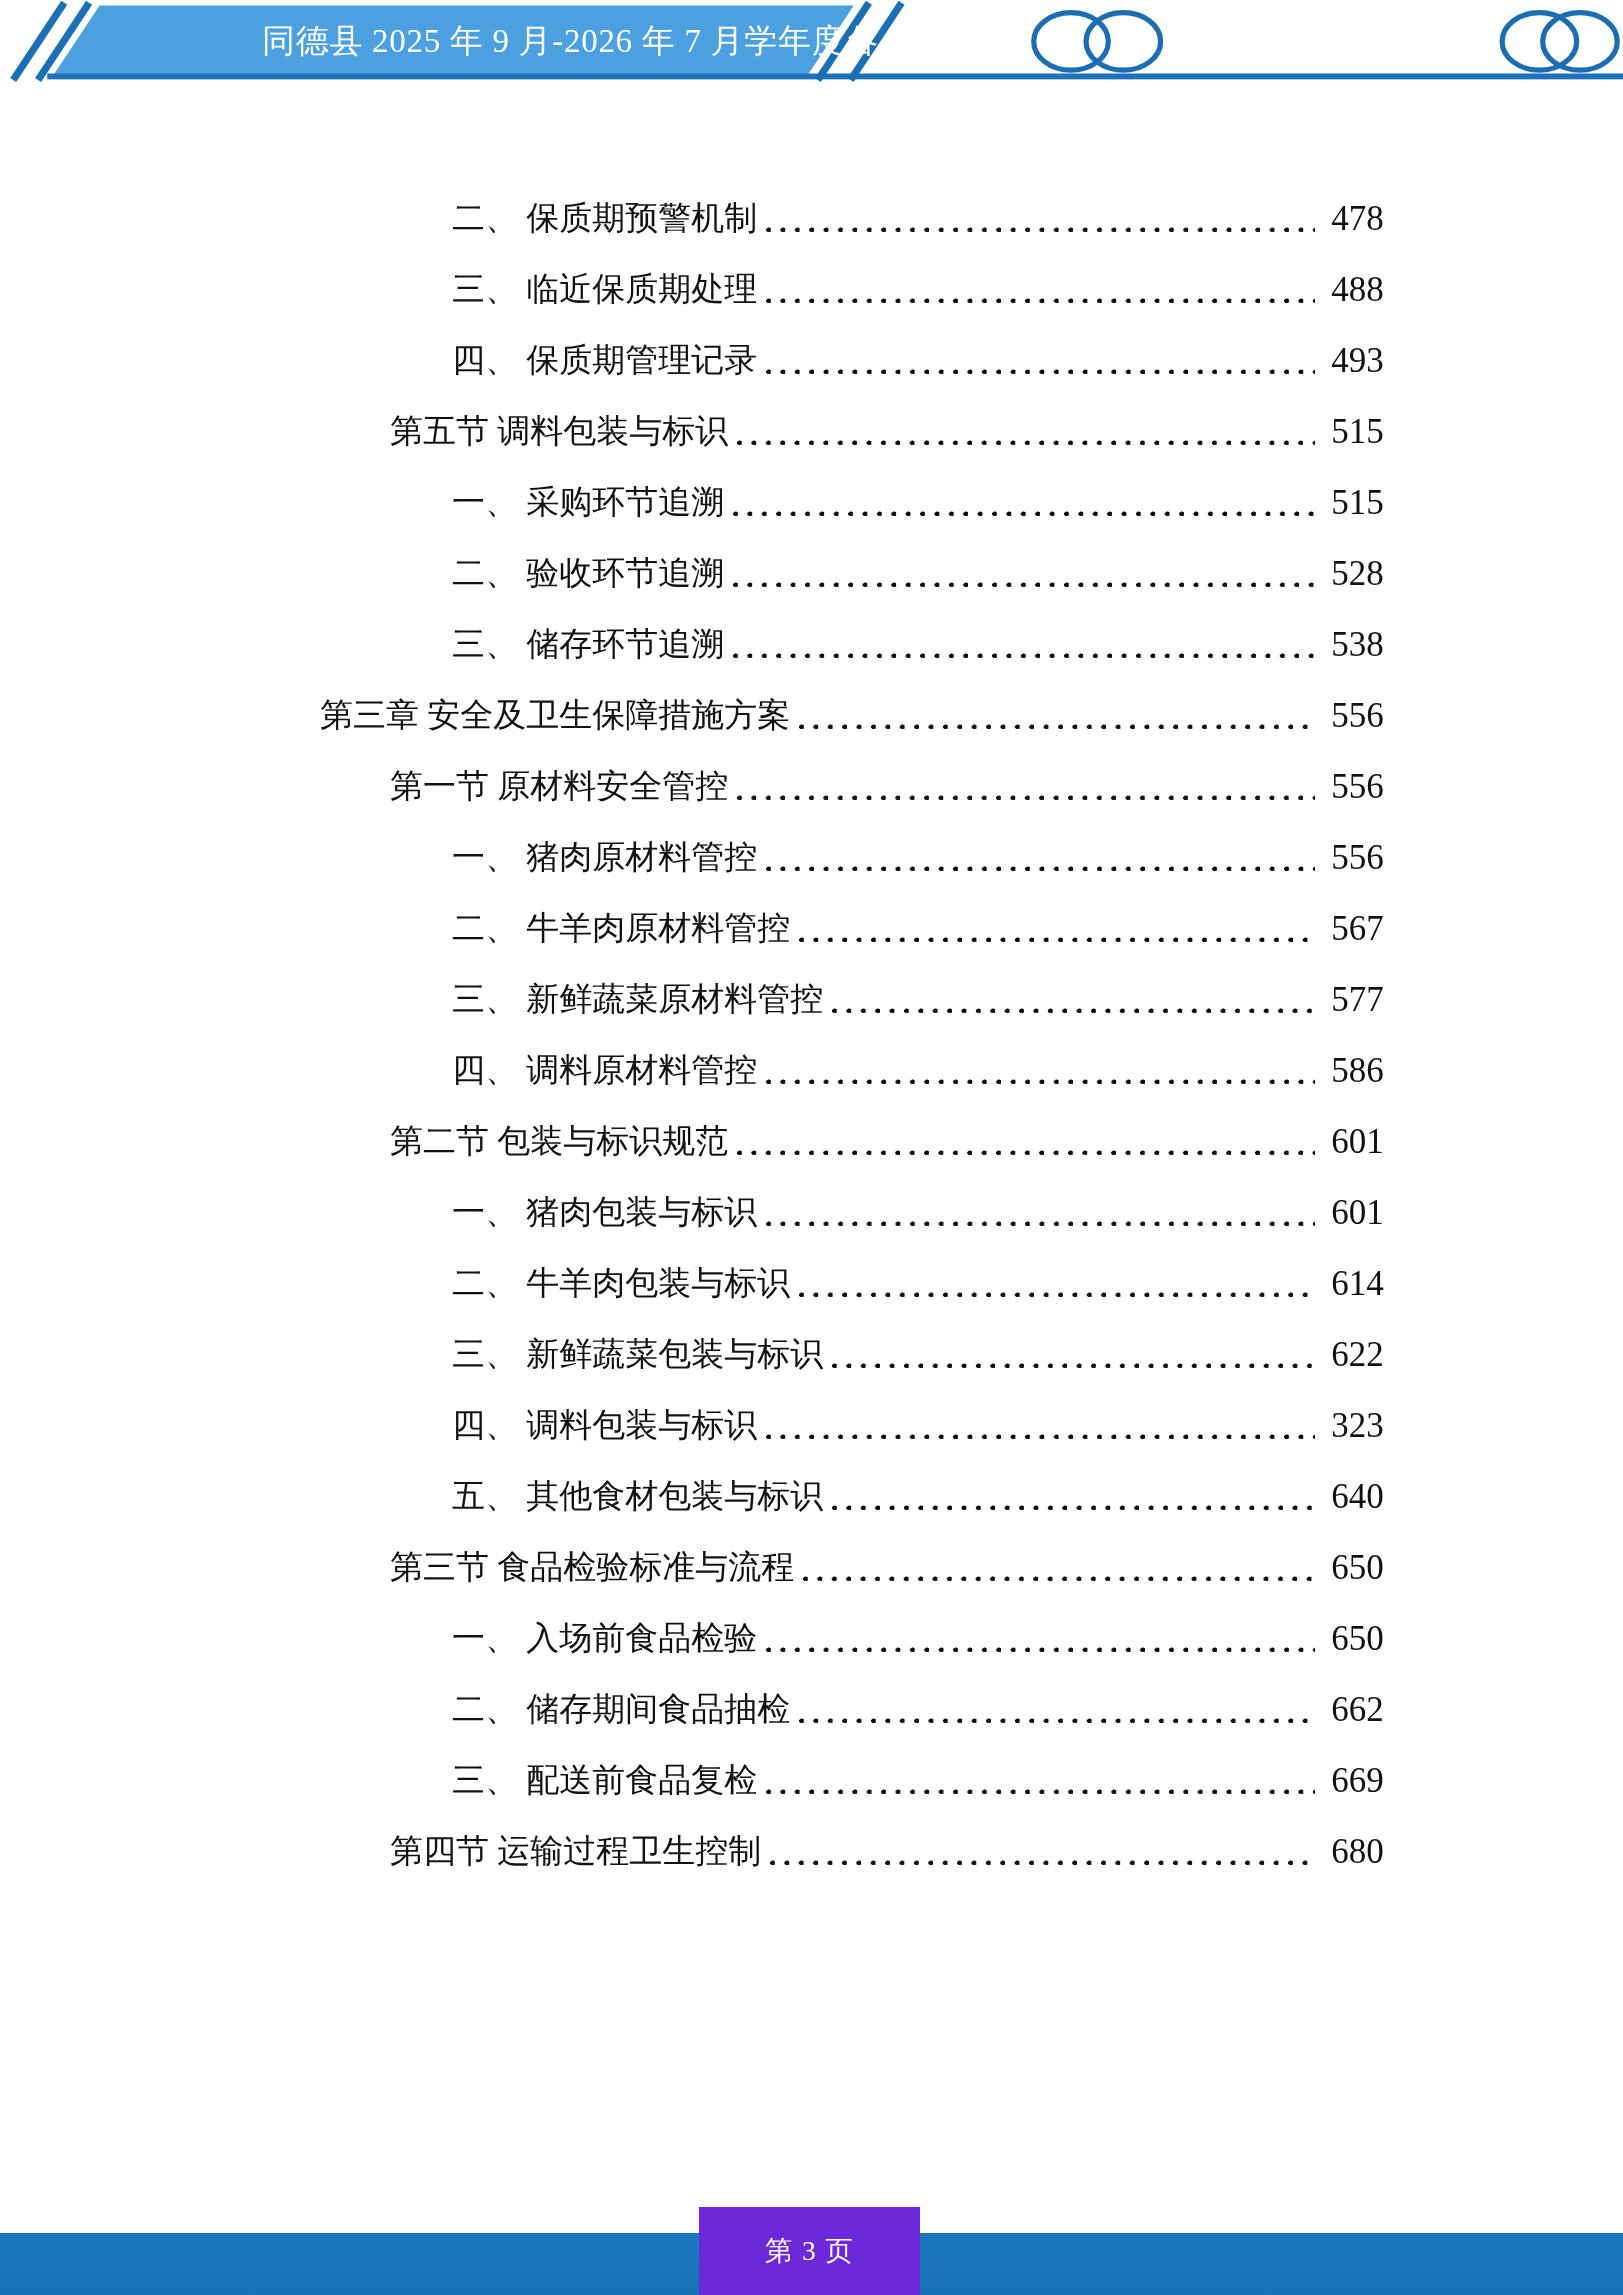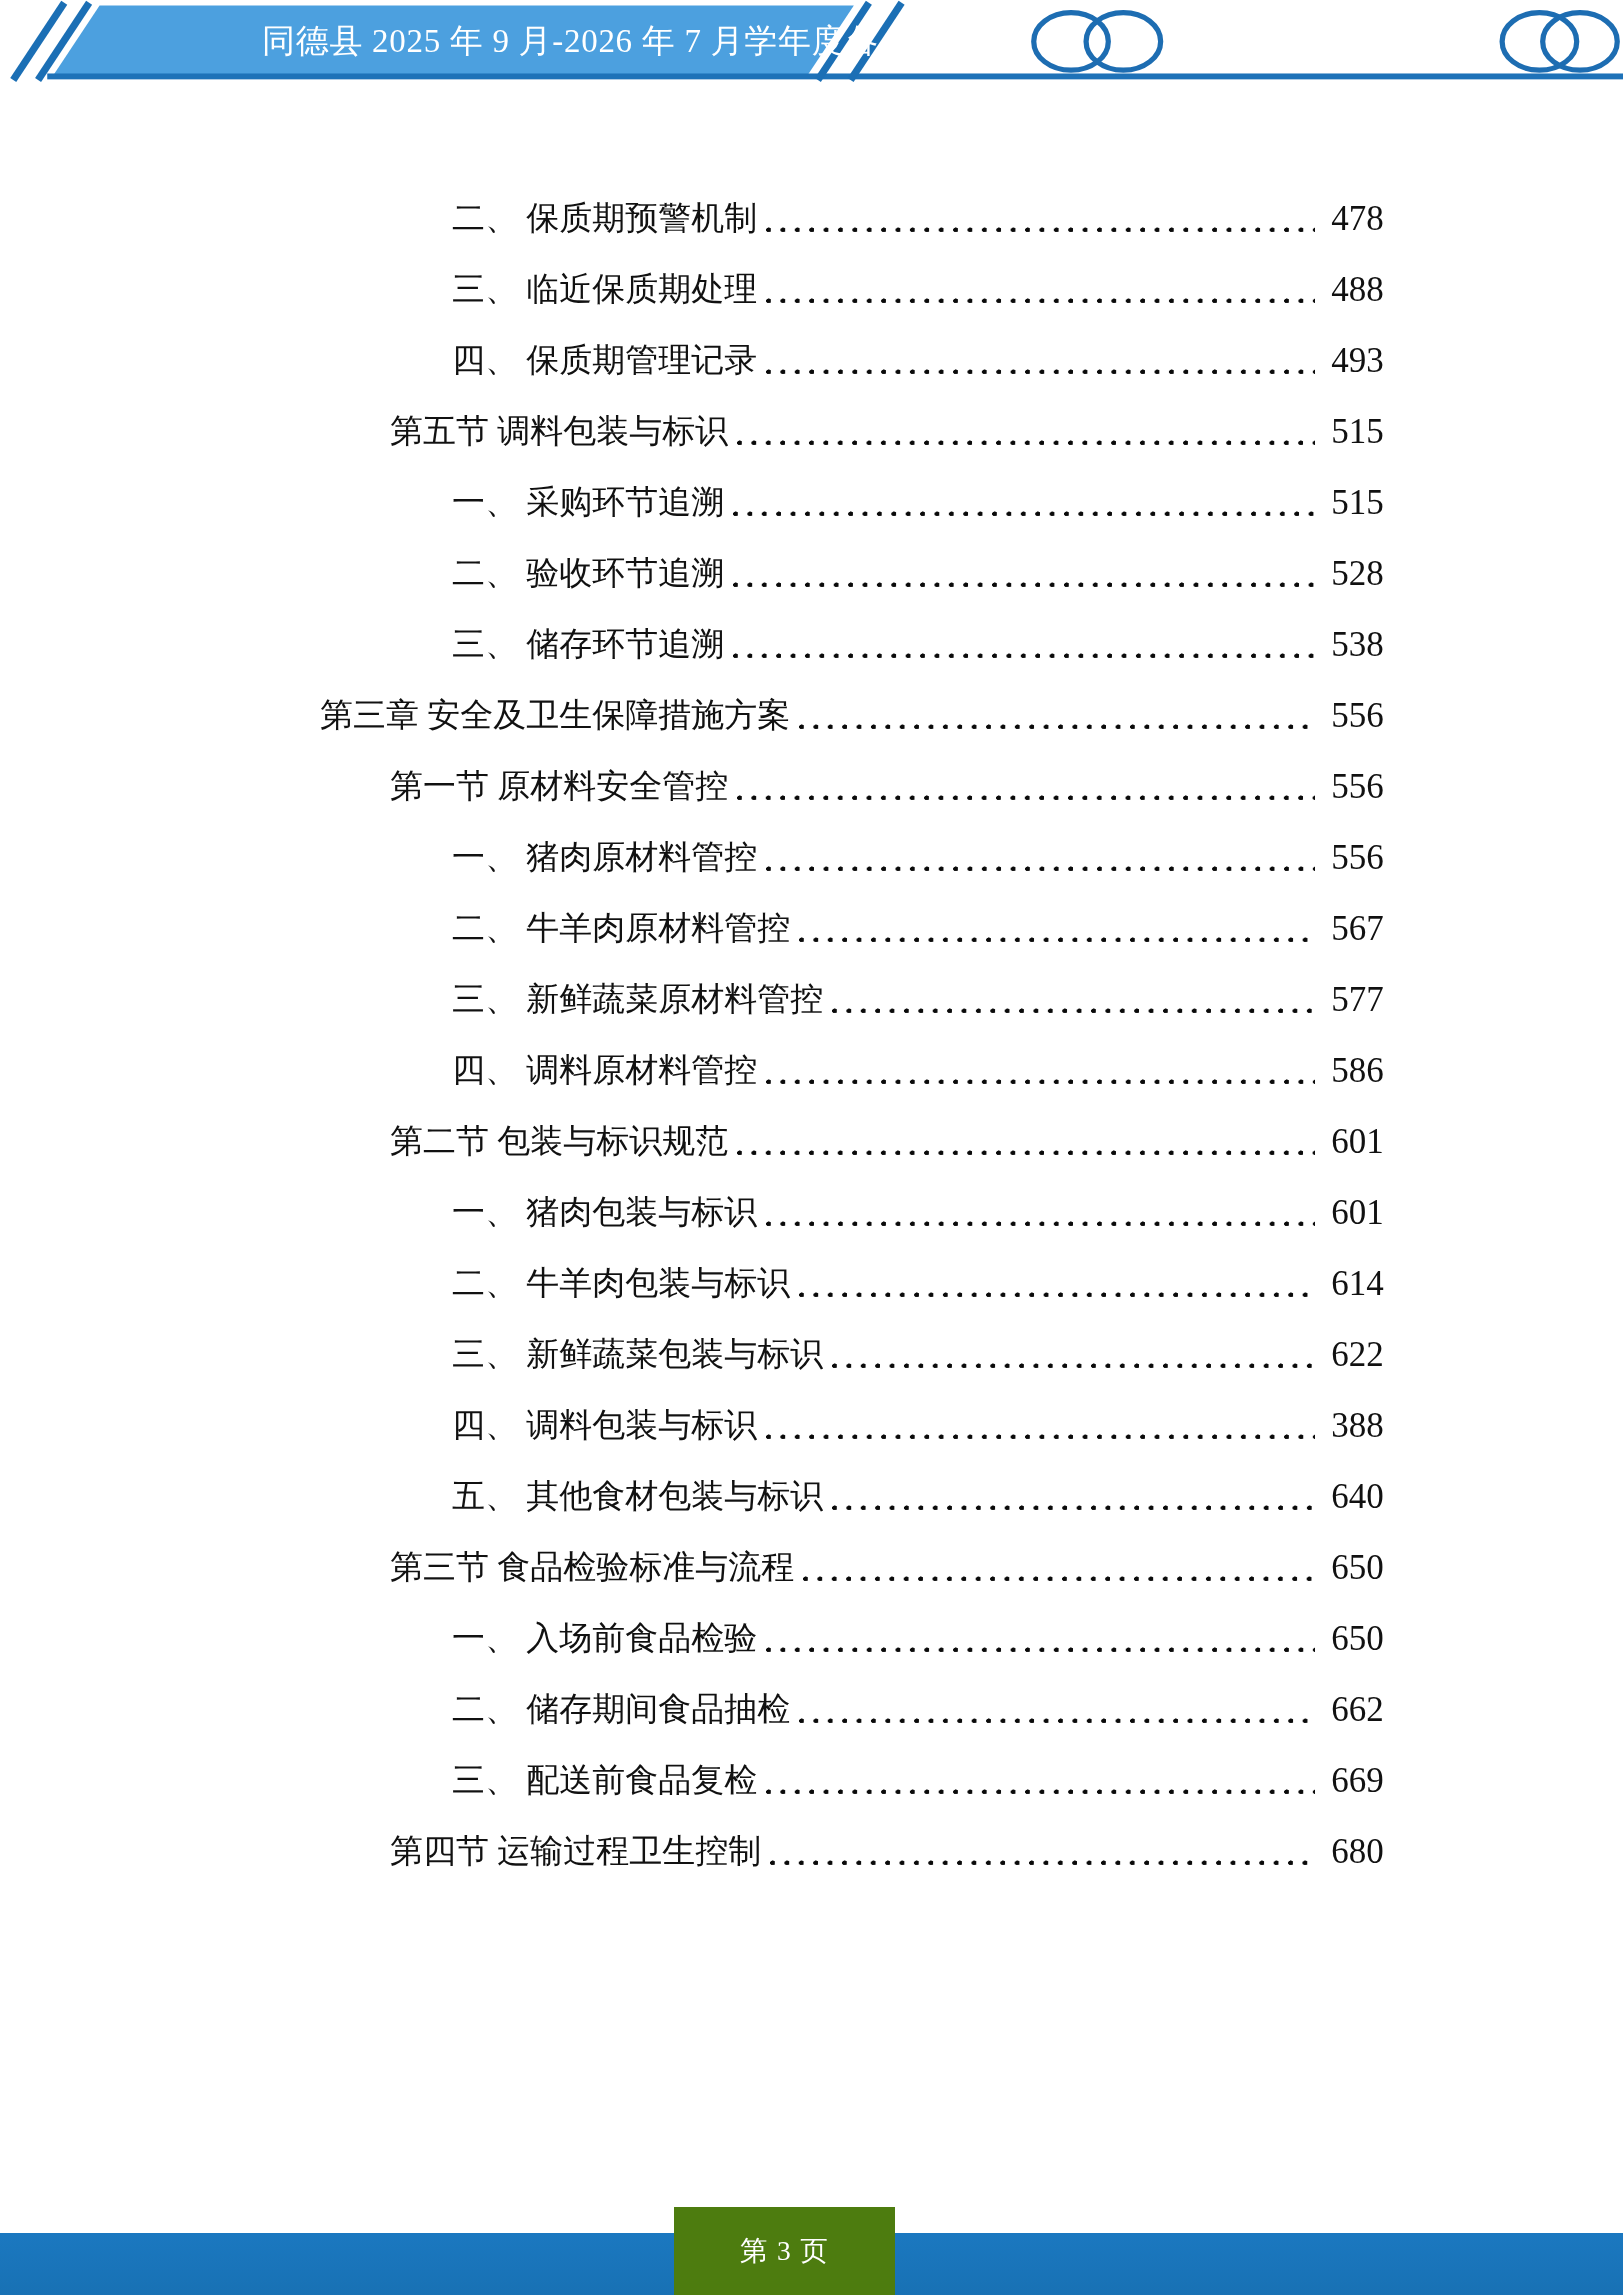"388" span.toc-page { text: 388 -> 323 }
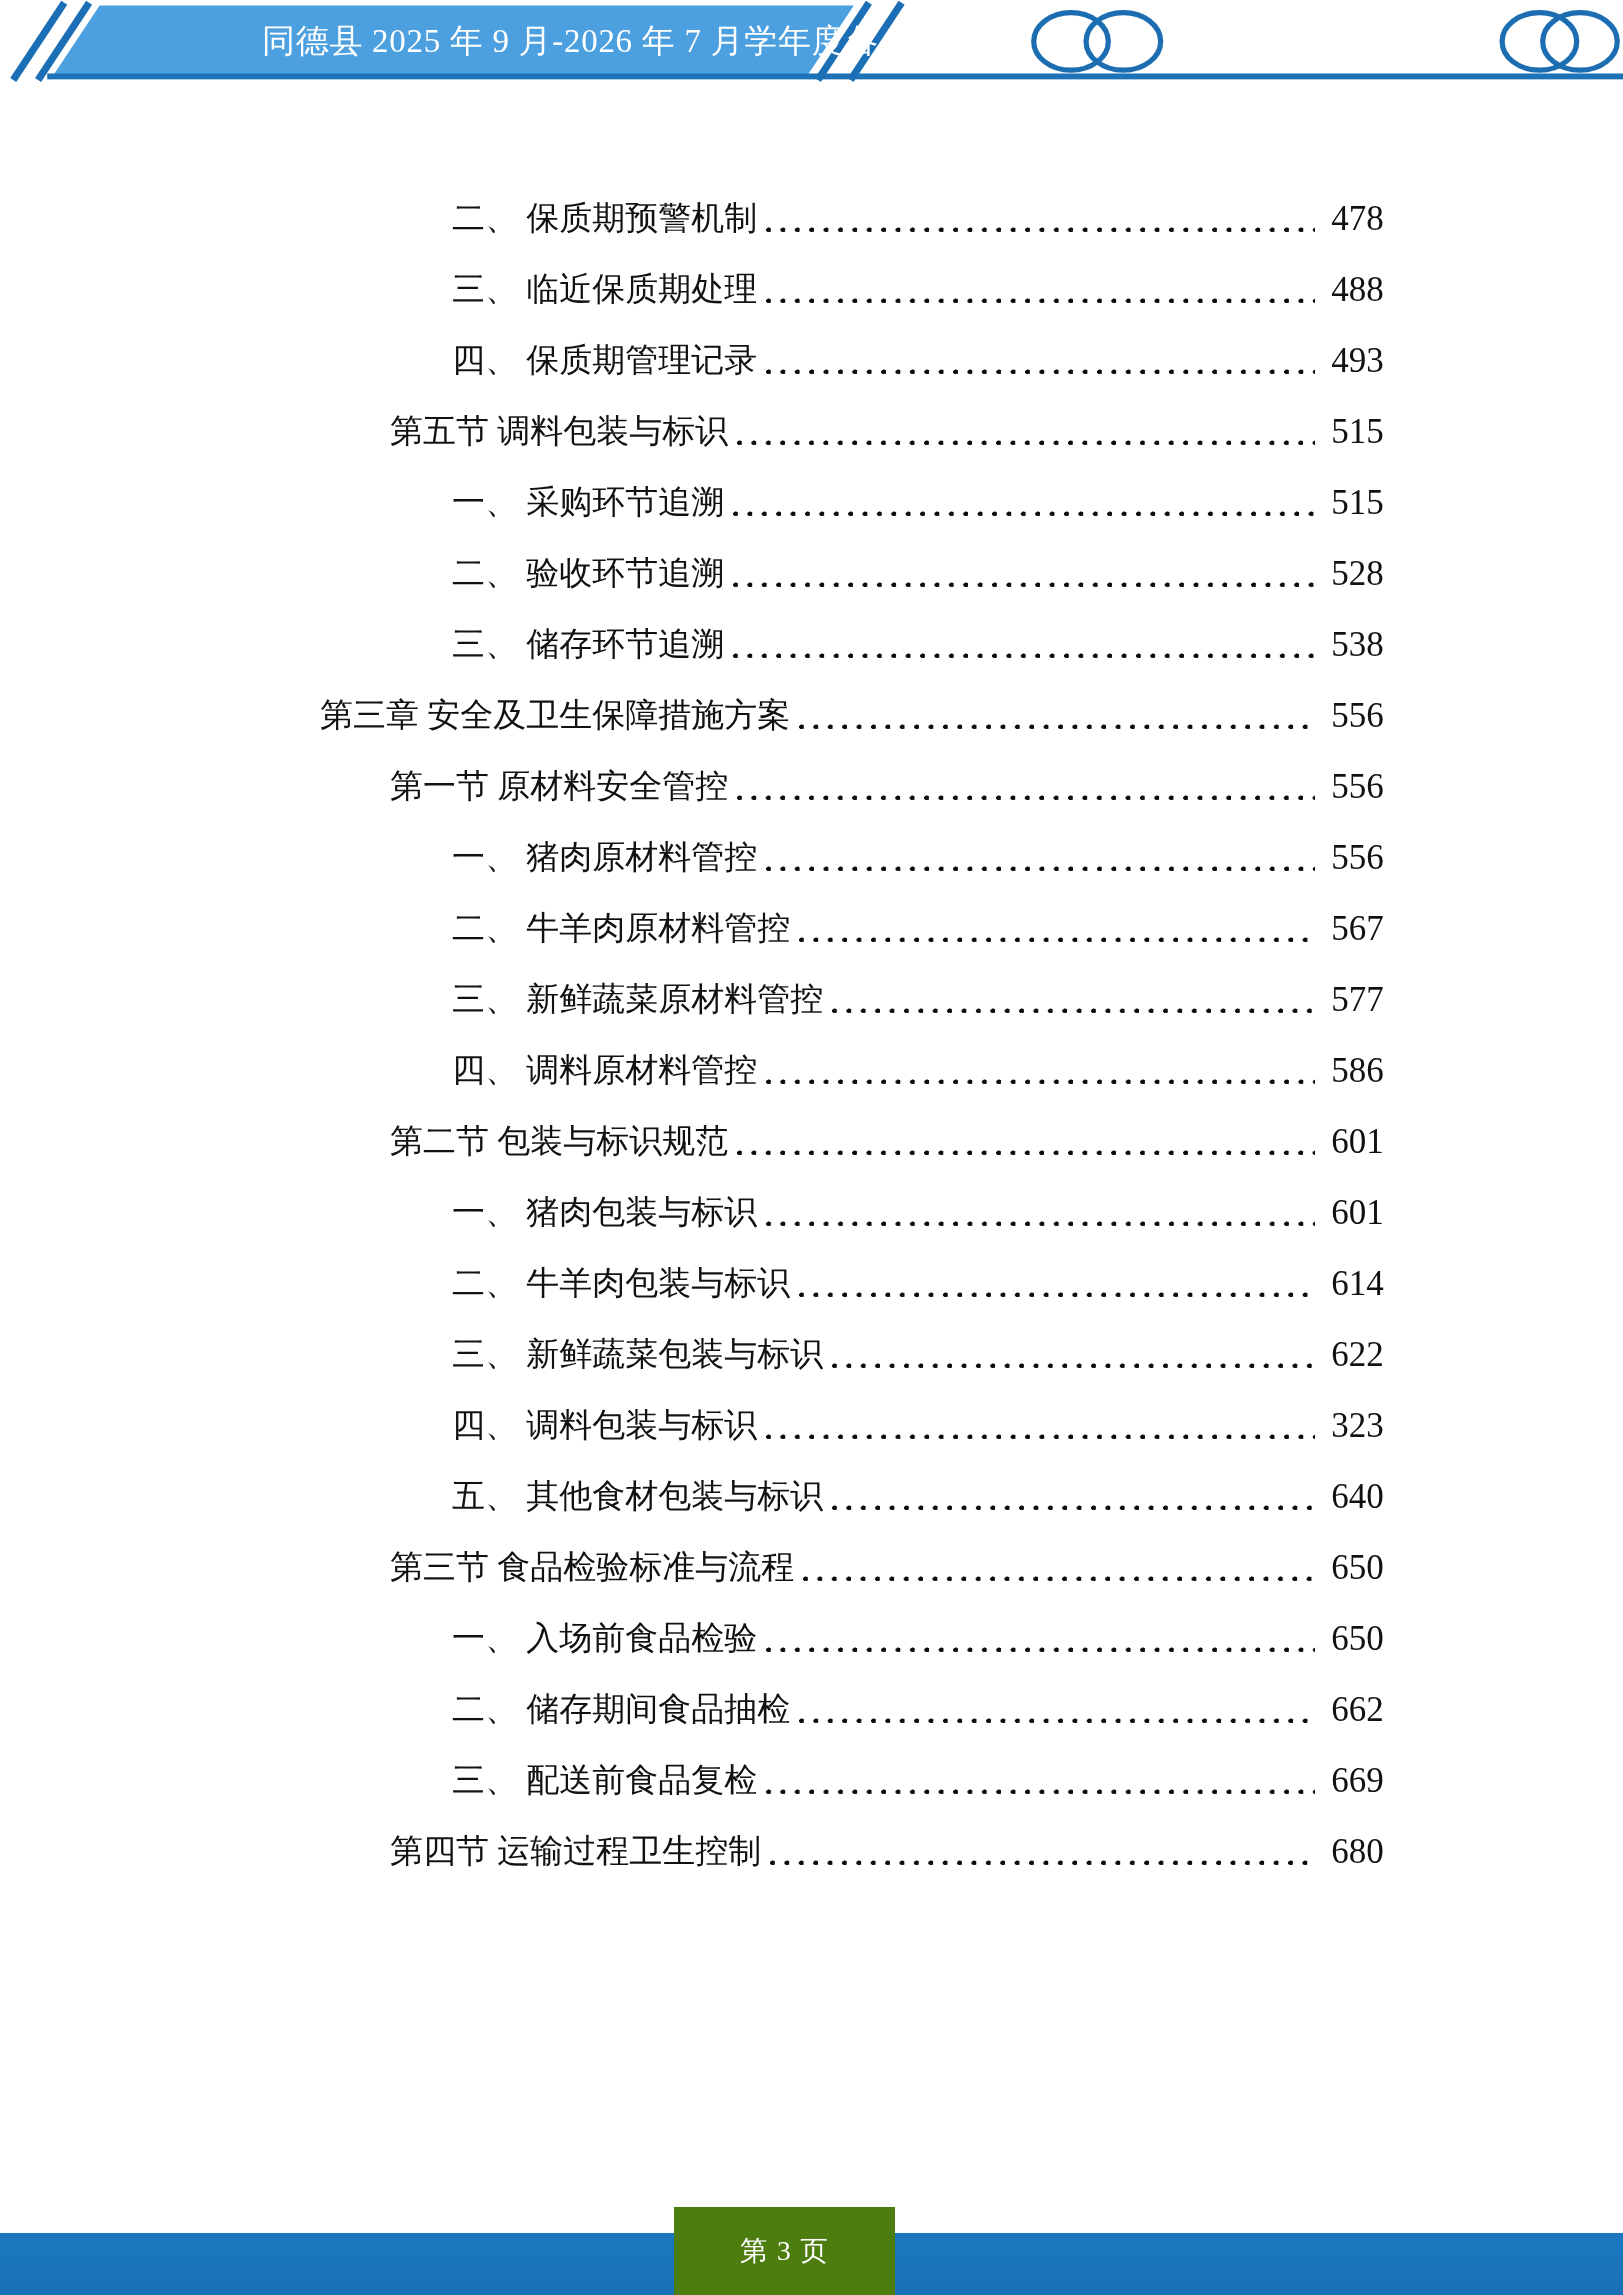"第 3 页" #footer-page-box { background: #4d7c0f -> #6d28d9; left: 674px -> 699px }
